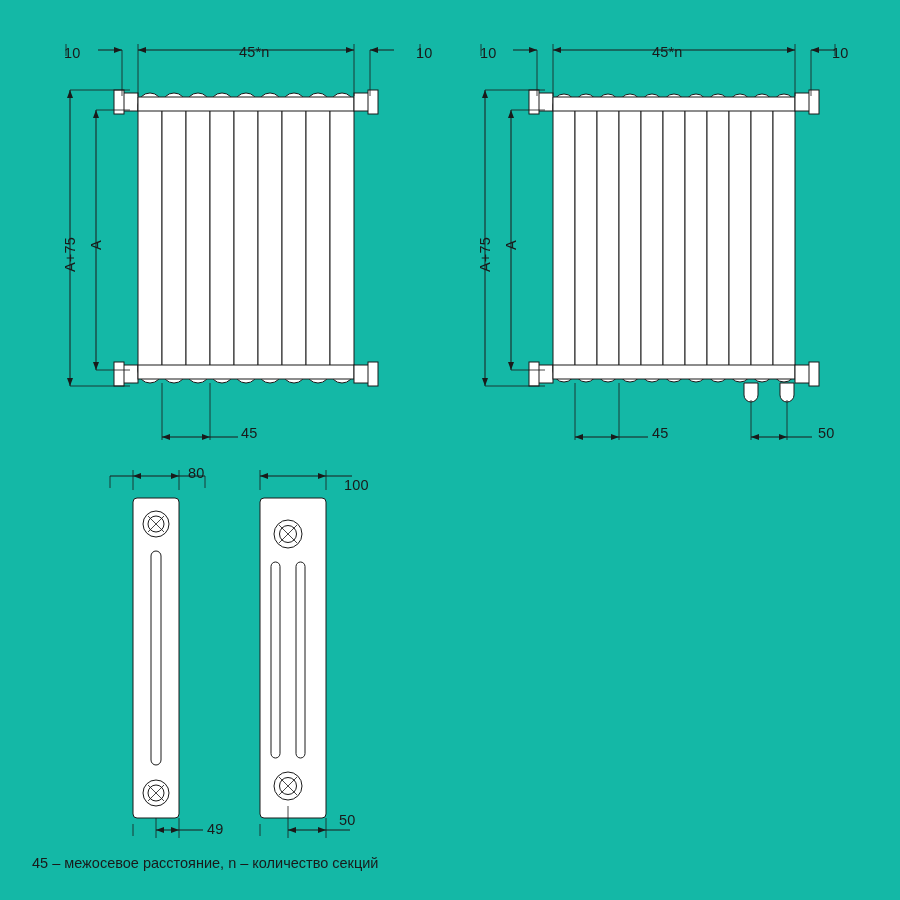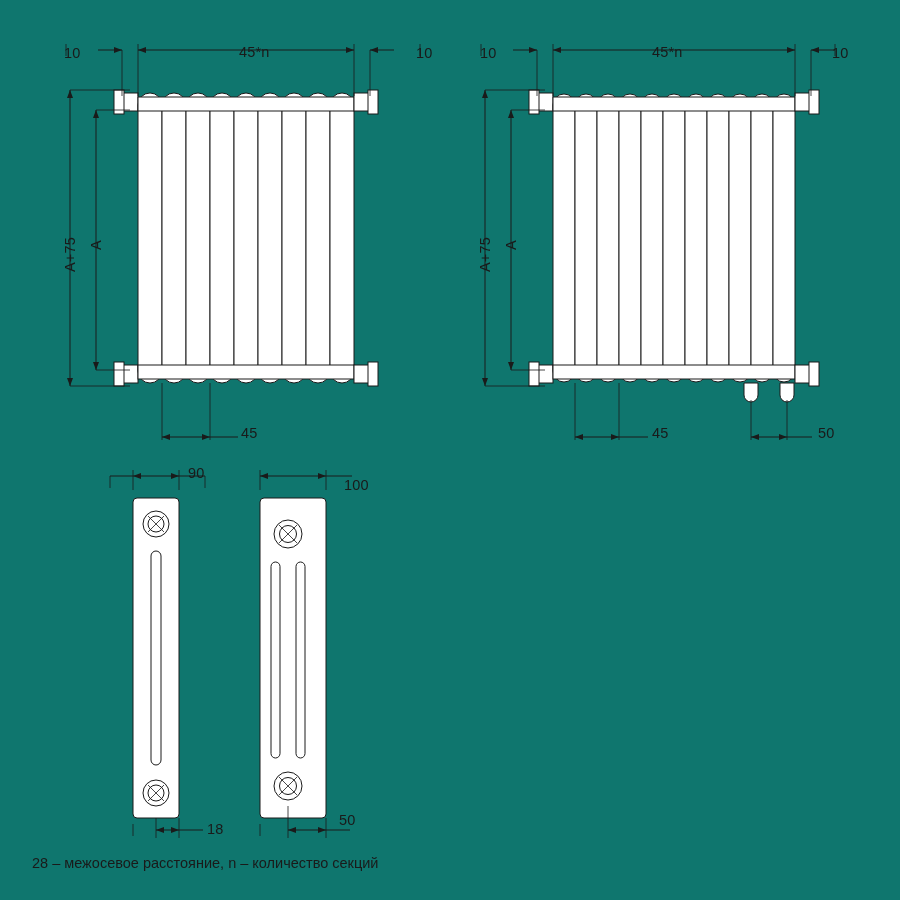"10" #root { background: #0f766e -> #14b8a6 }
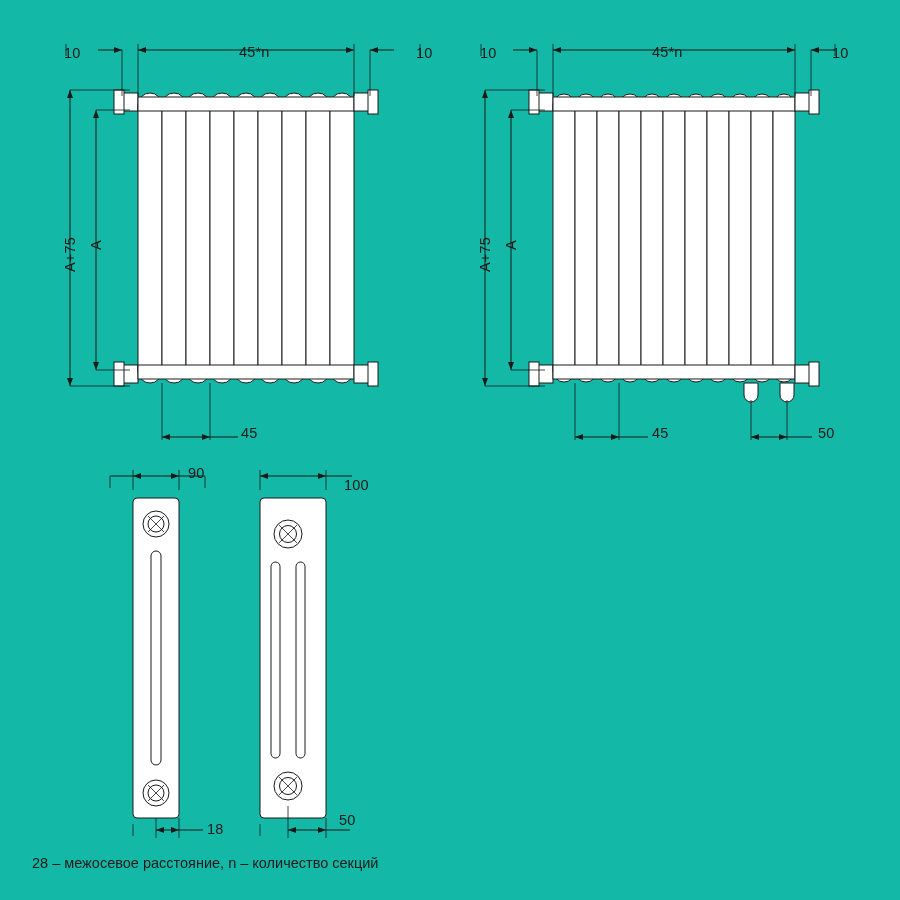"90" span.dim-label { text: 90 -> 80 }
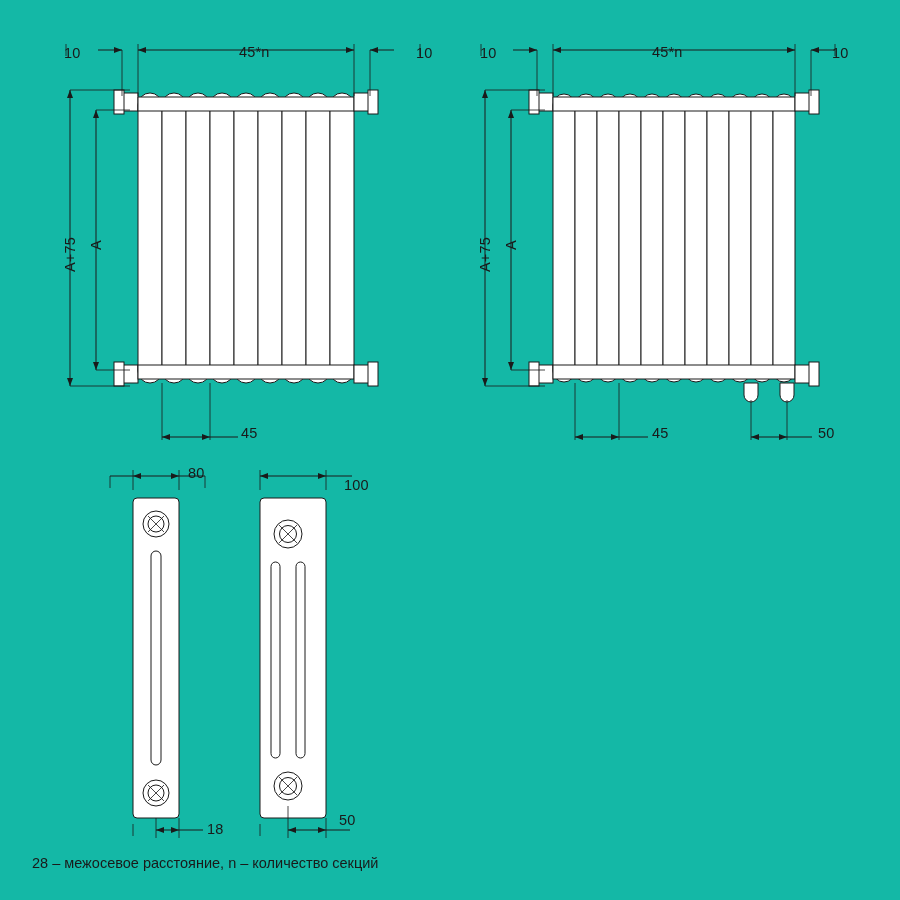"18" span.dim-label { text: 18 -> 49 }
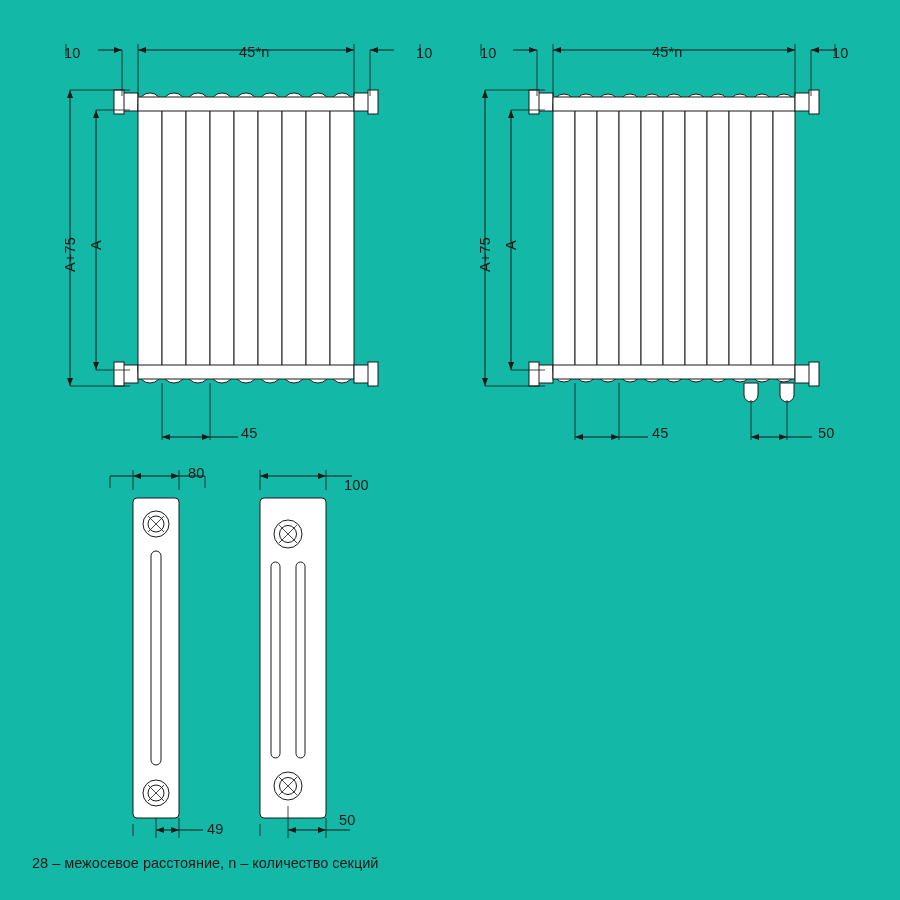"28 – межосевое расстояние, n" div.caption { text: 28 -> 45 }
